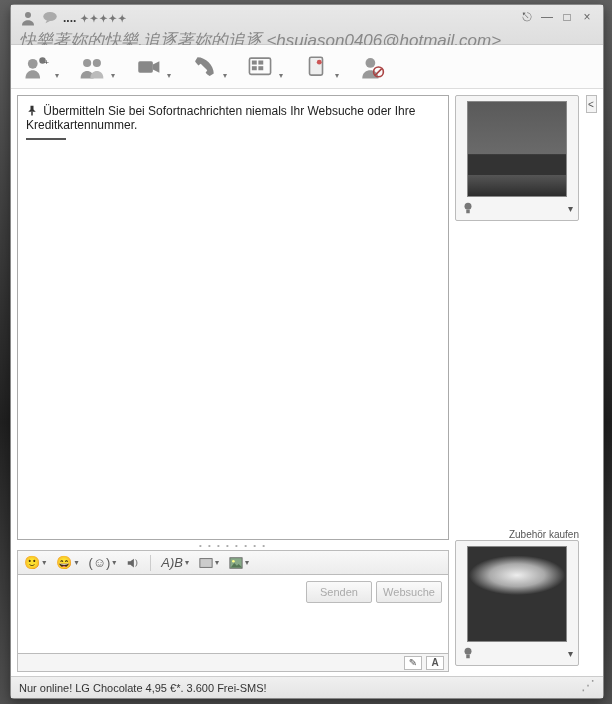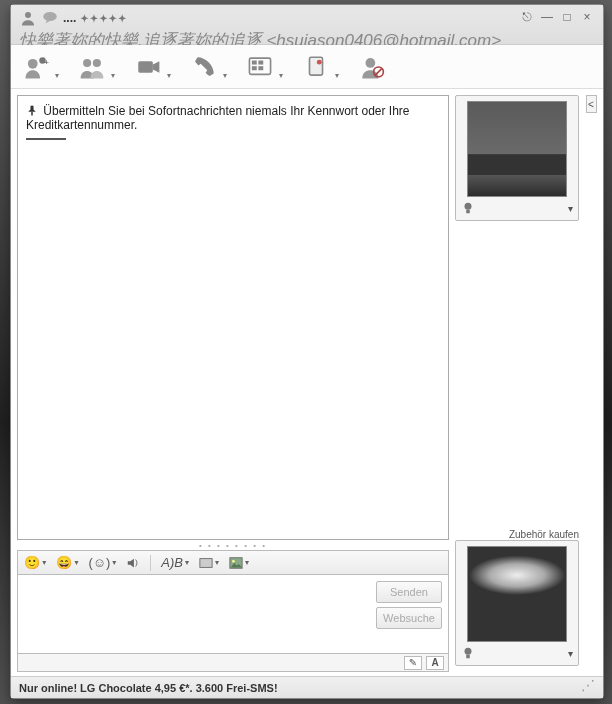"Übermitteln Sie bei Sofortnachrichten" span { text: Kennwort -> Websuche }
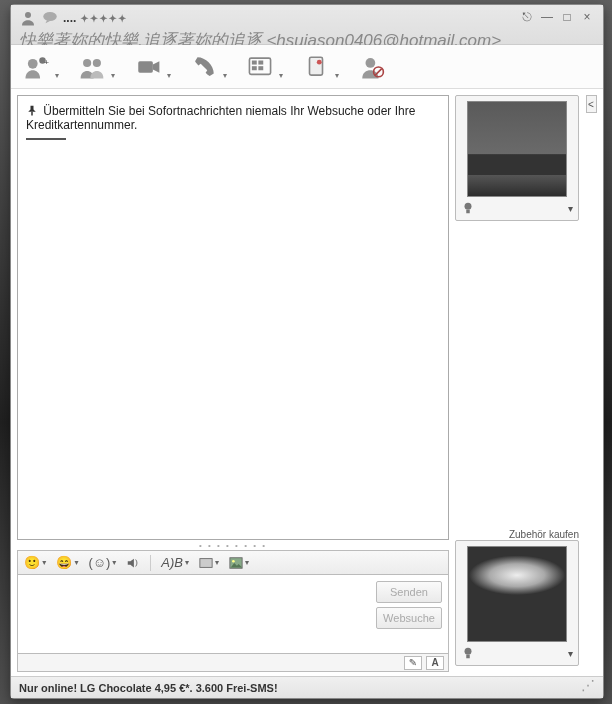"Senden" .compose-buttons { flex-direction: column -> row }
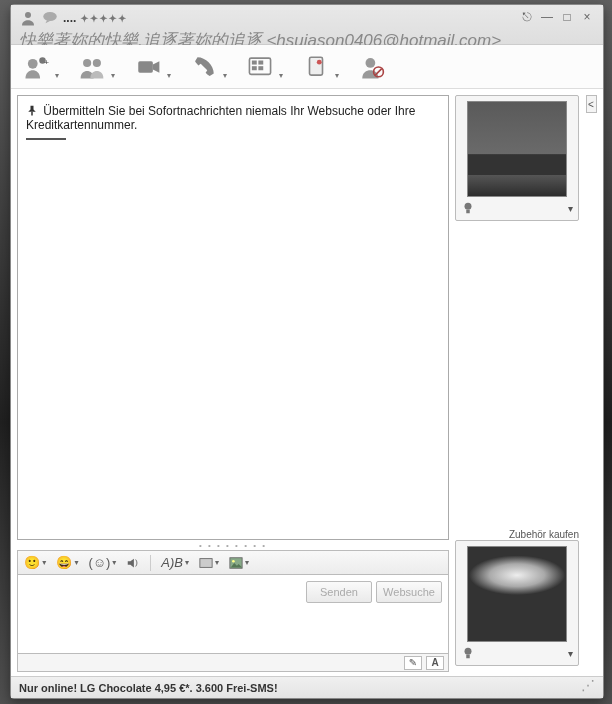"Nur online! LG Chocolate 4,95" .status-text { font-weight: bold -> normal }
